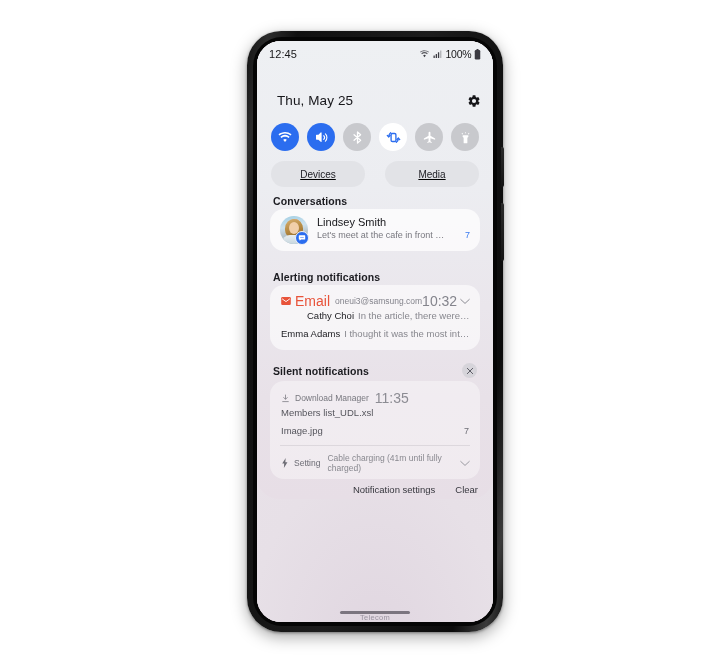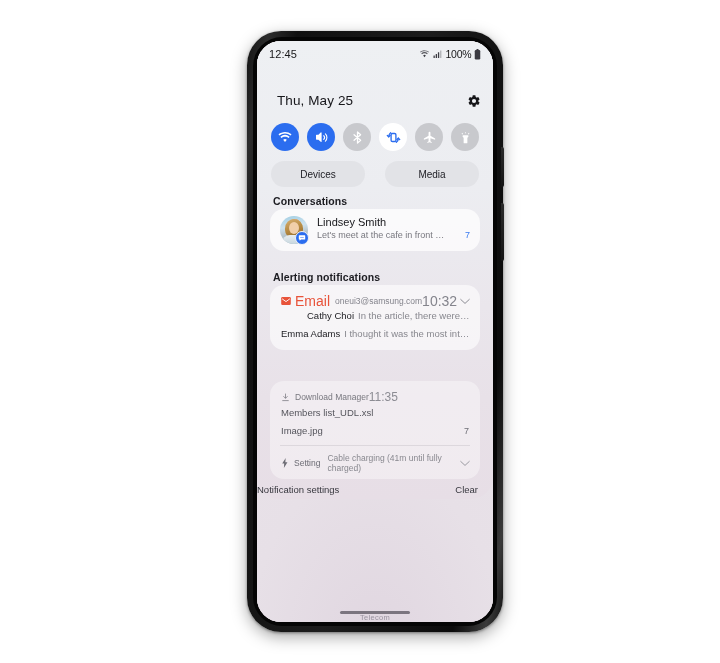"Devices" #qs-buttons { text-decoration: none -> underline }
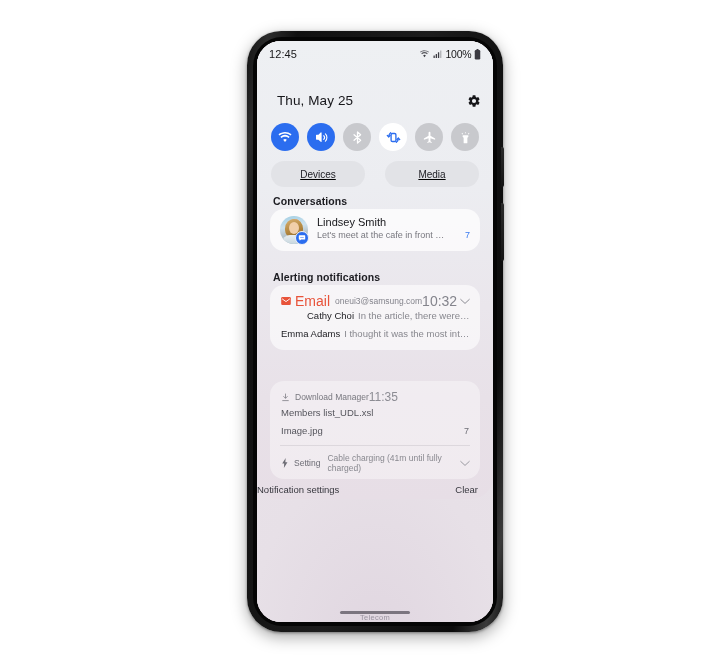"Silent notifications" div { html: none -> <div> <span>Silent notifications</span> <span> <svg> <path></path> </svg> </span> </div> }
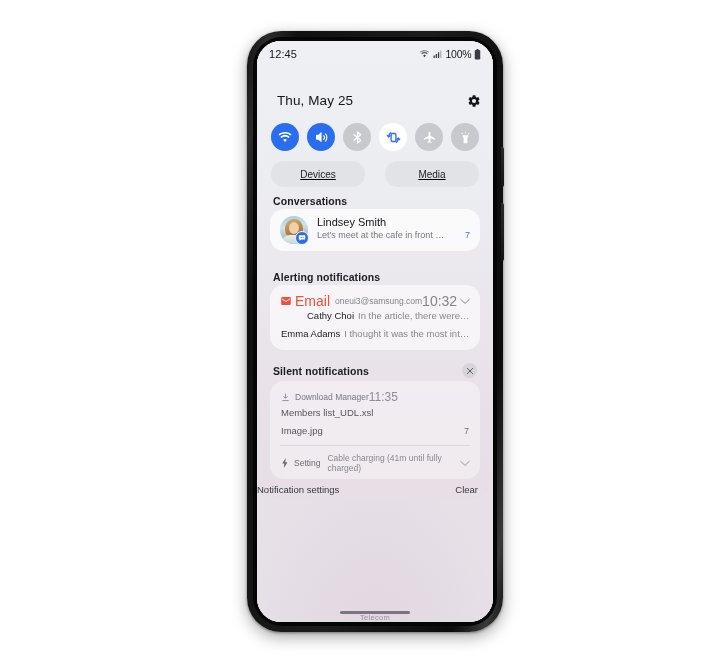"11:35" #silent-time { font-size: 12px -> 14px; margin-left: none -> 6px }
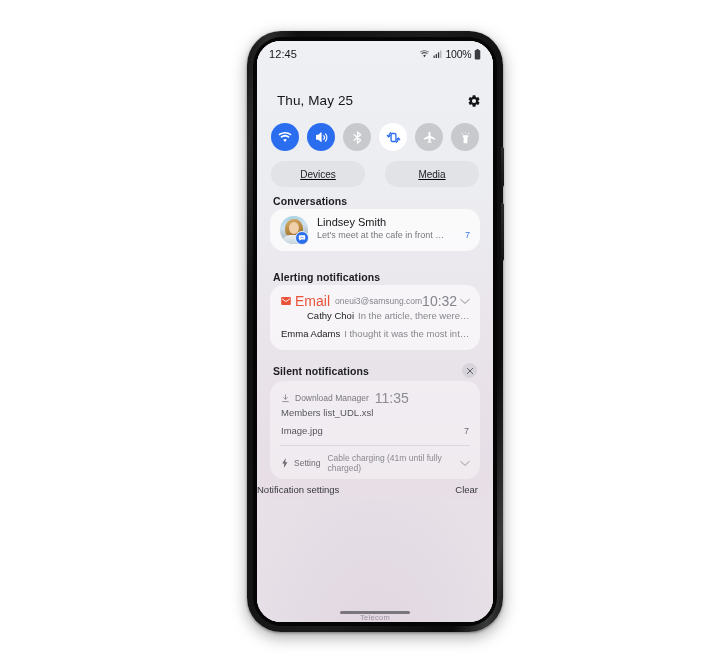"Notification settings" #shade-footer { justify-content: space-between -> flex-end; padding-left: none -> 23px }
